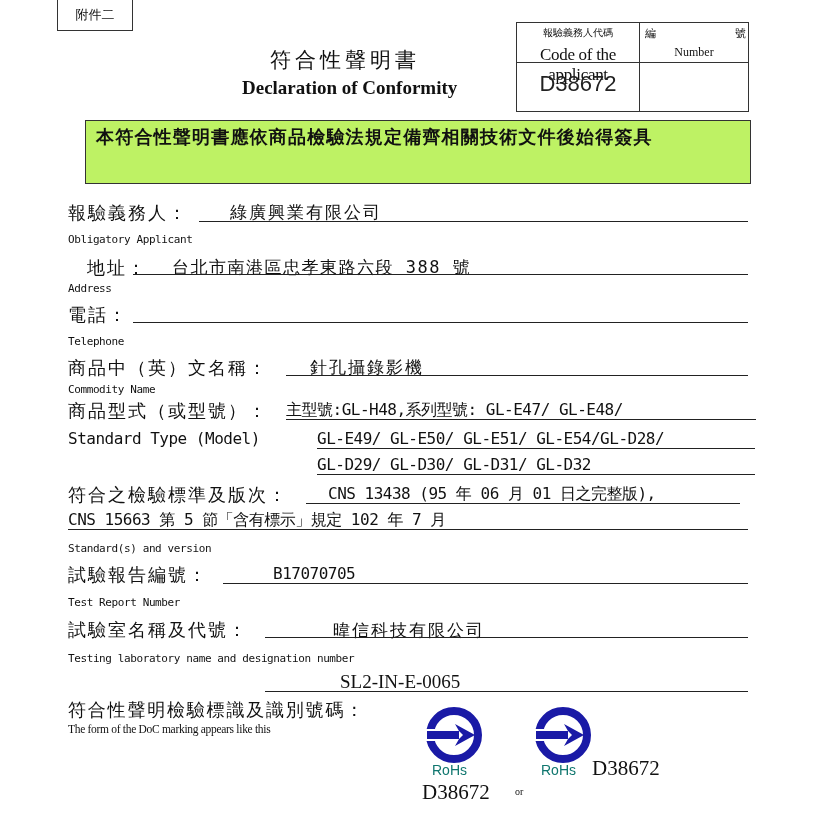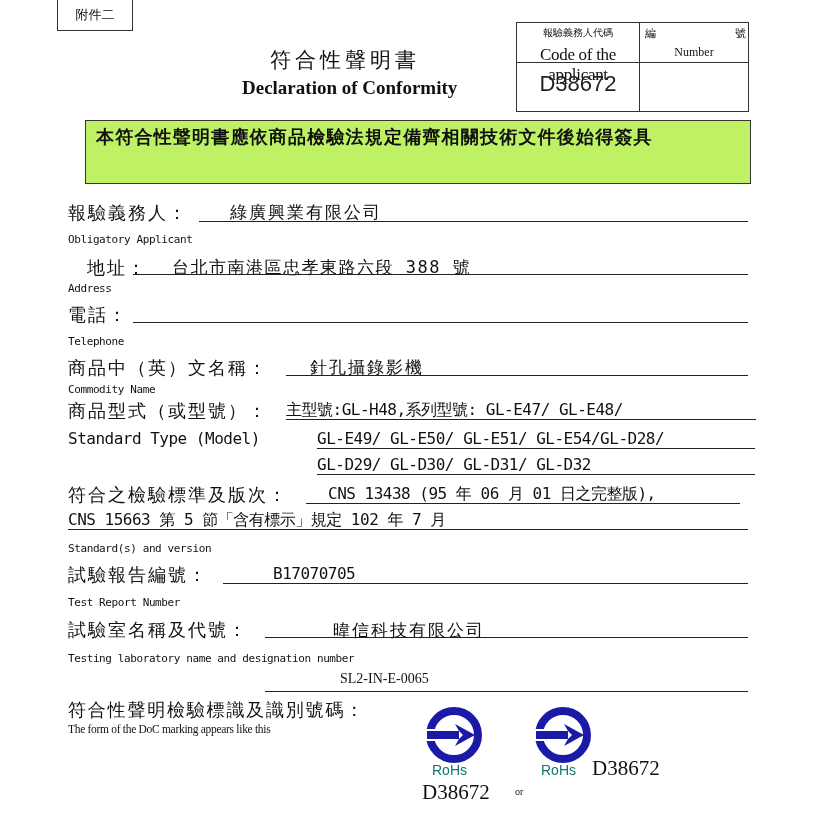"SL2-IN-E-0065" div.abs { font-size: 14px -> 19px }
